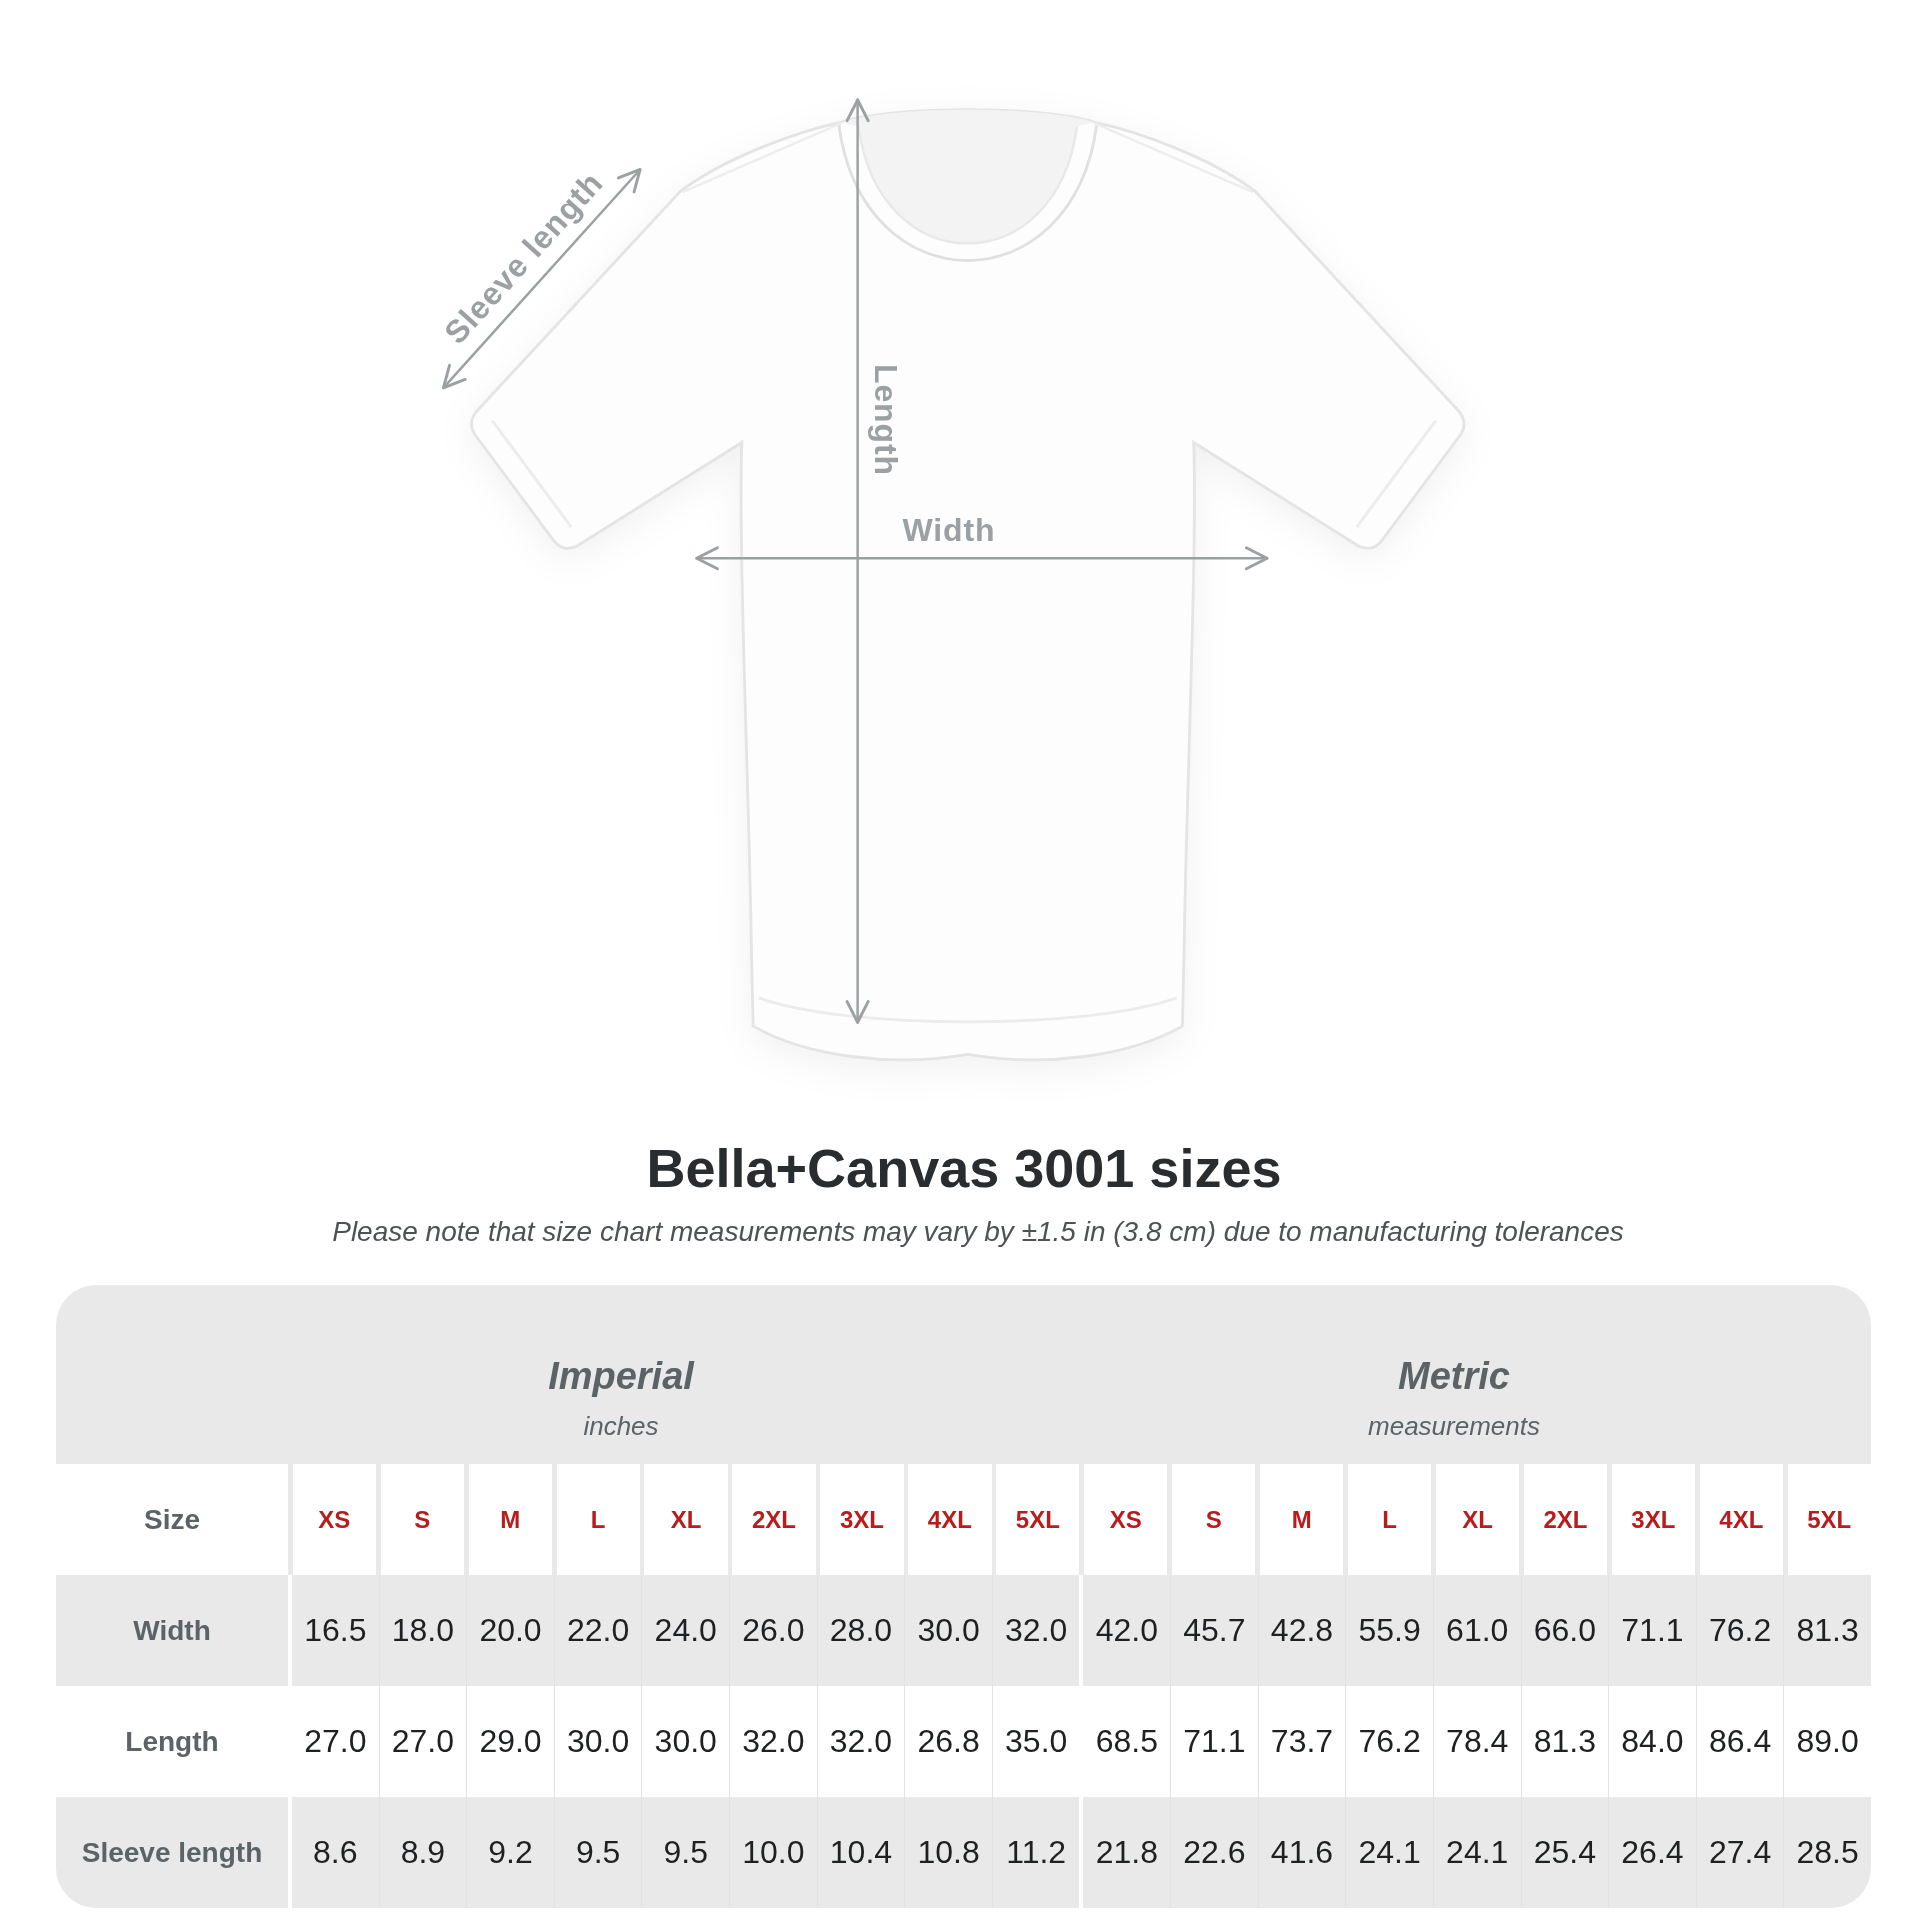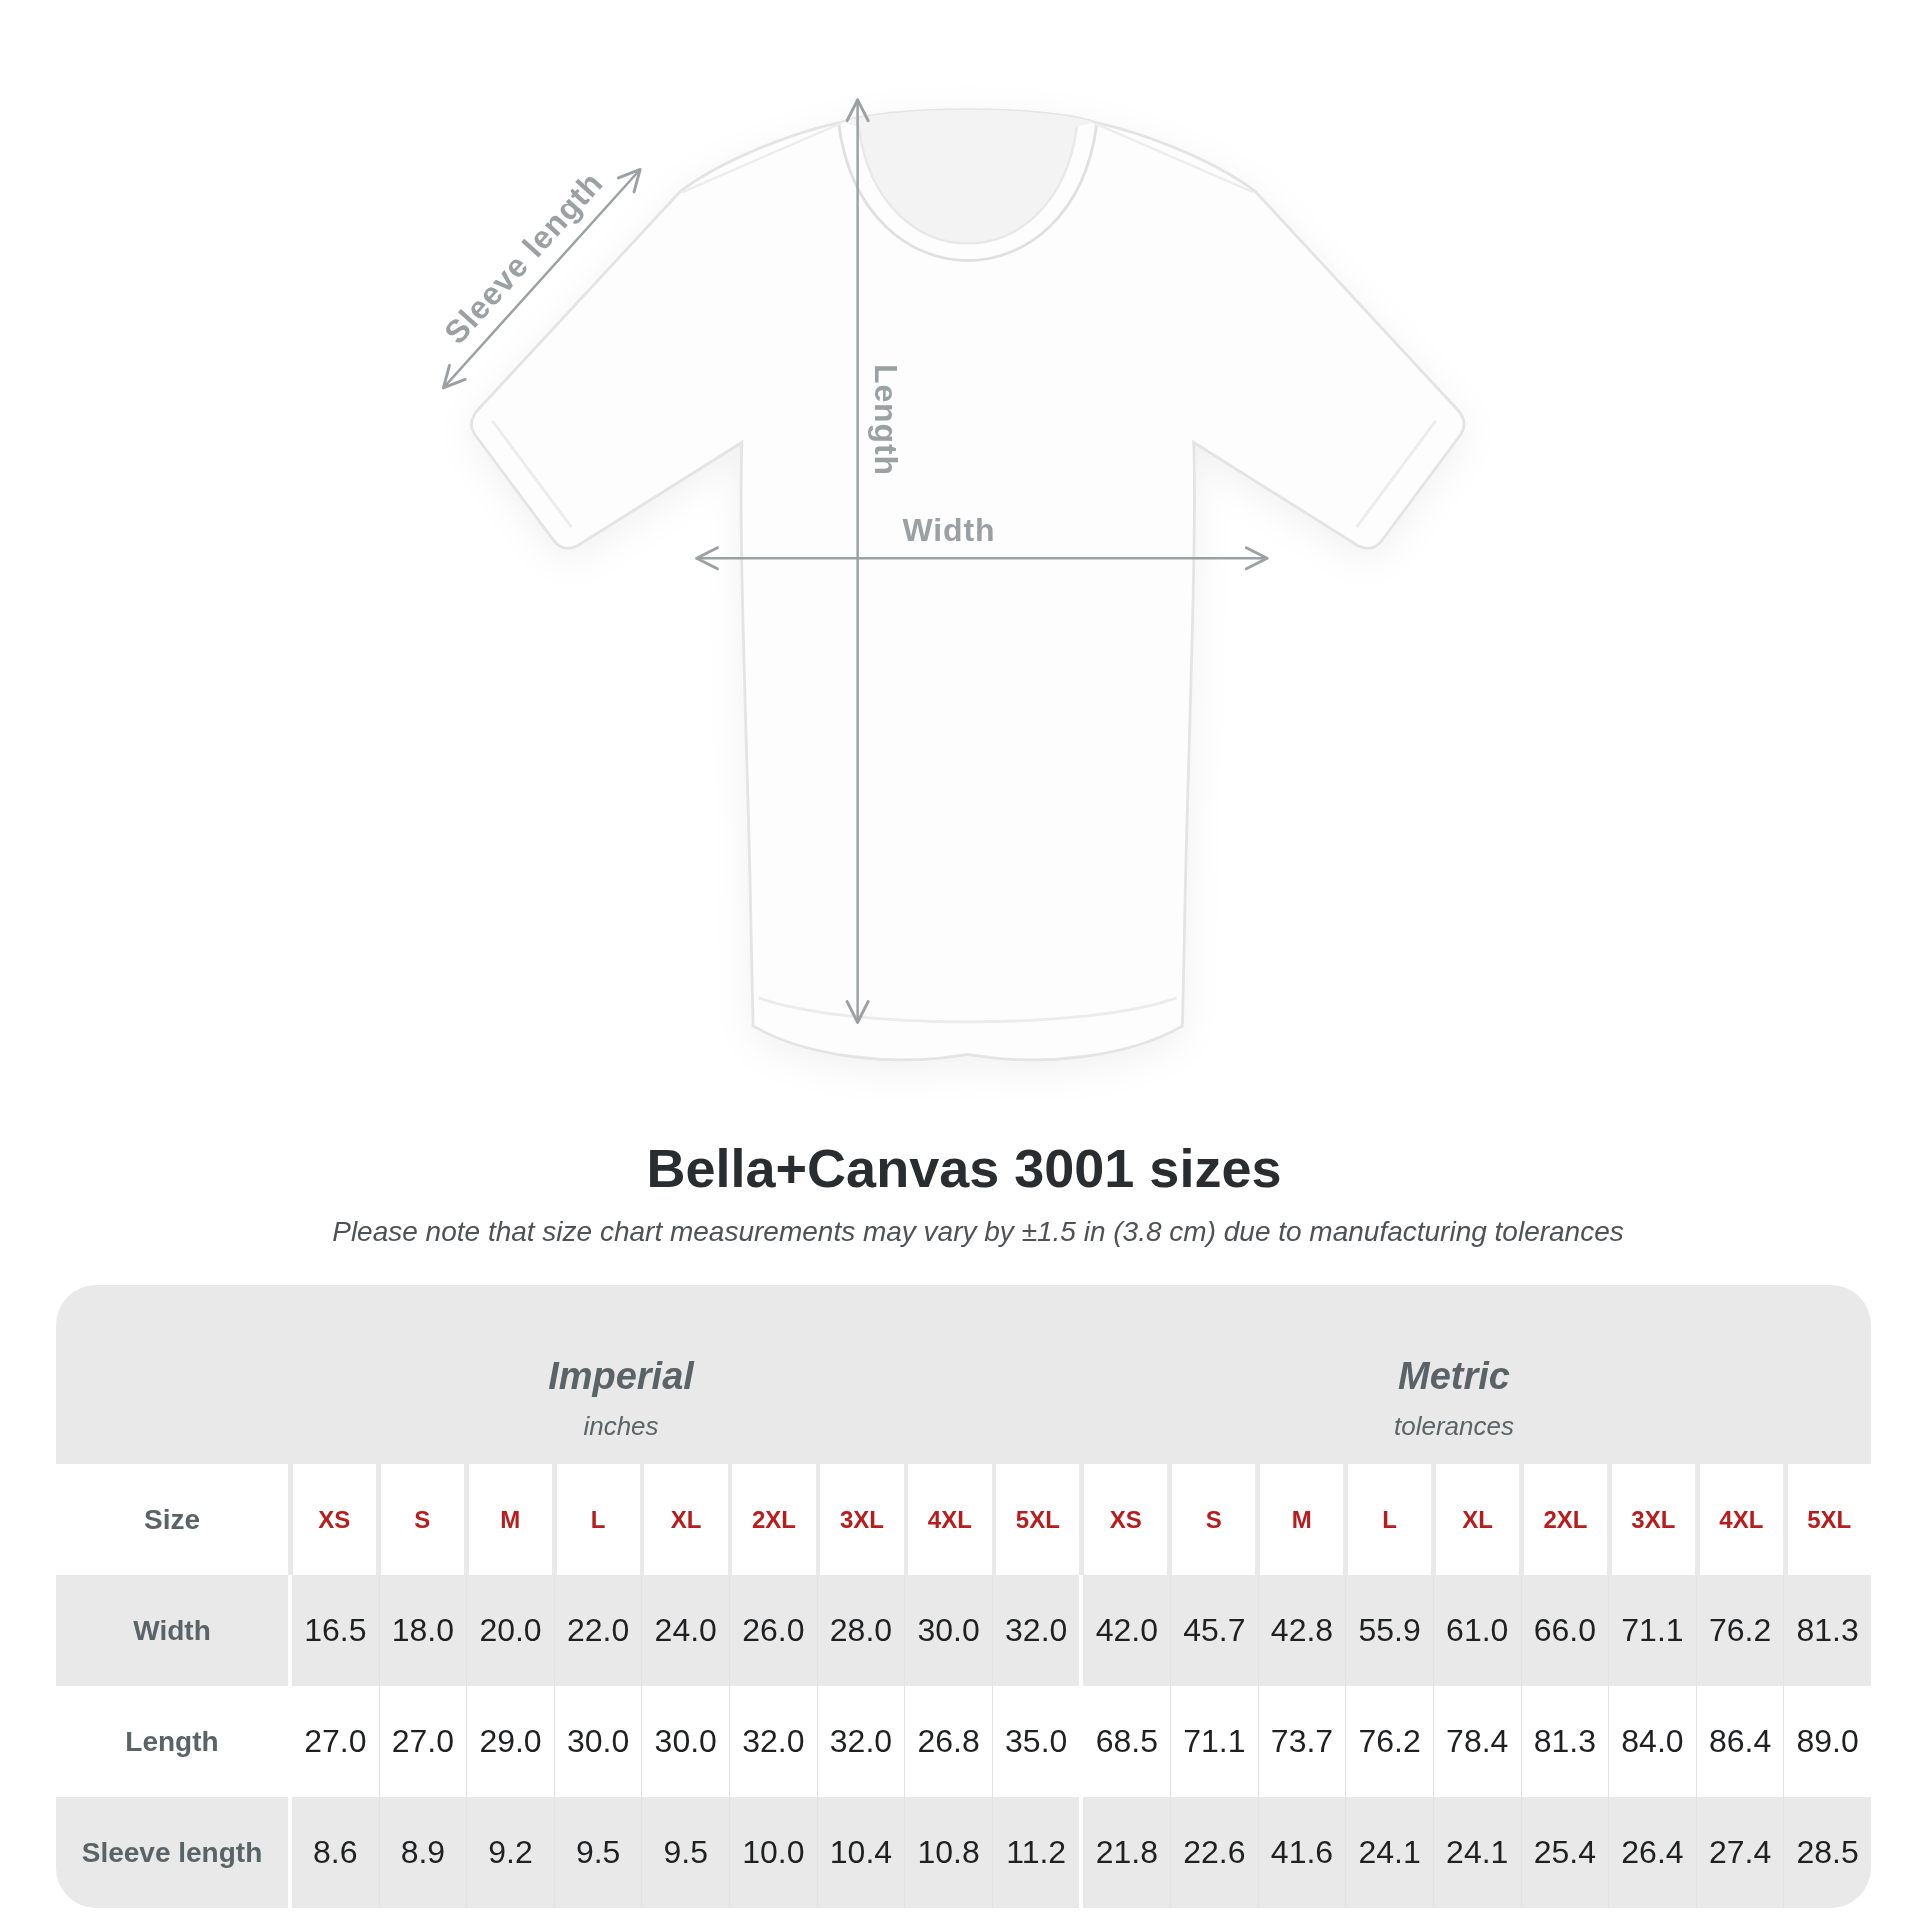"tolerances" div.unit-sub { text: tolerances -> measurements }
